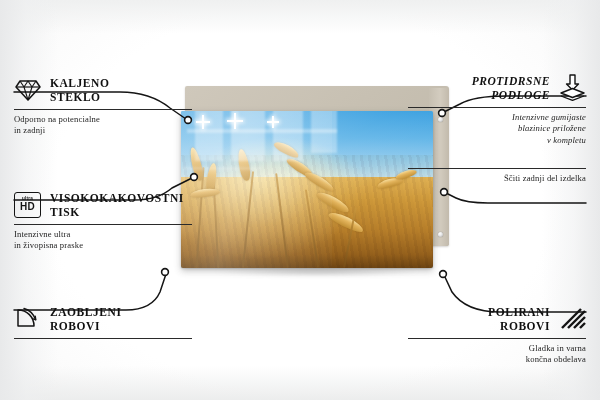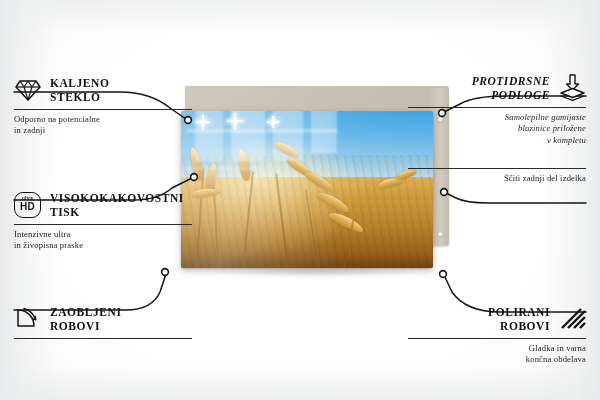"Samolepilne gumijaste" div { text: Samolepilne -> Intenzivne }
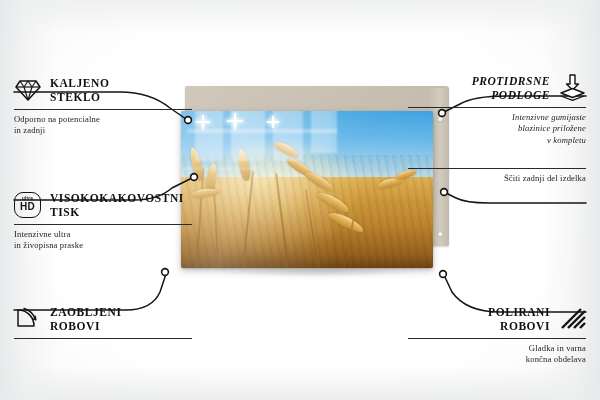"HD" .hd-badge { border-radius: 9px -> 3px }
